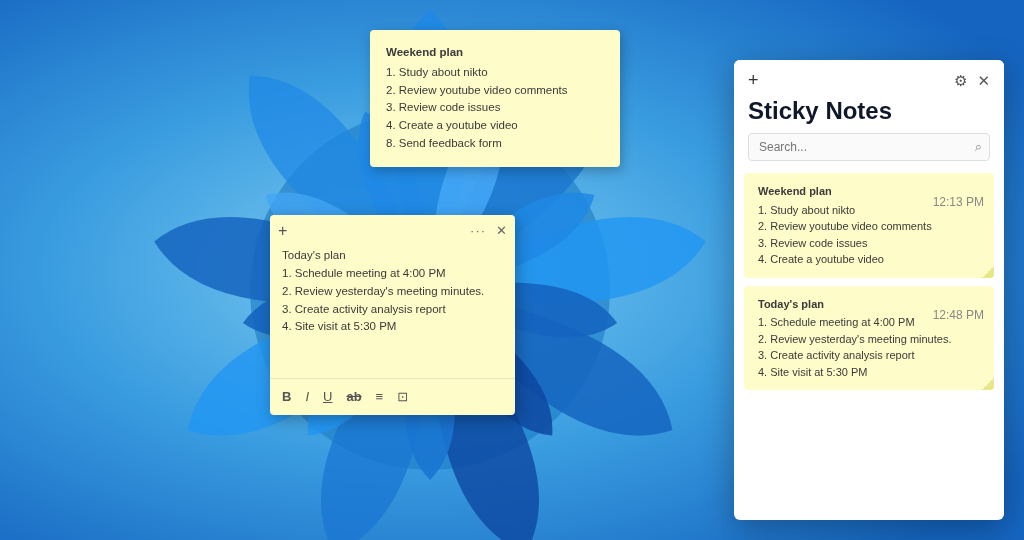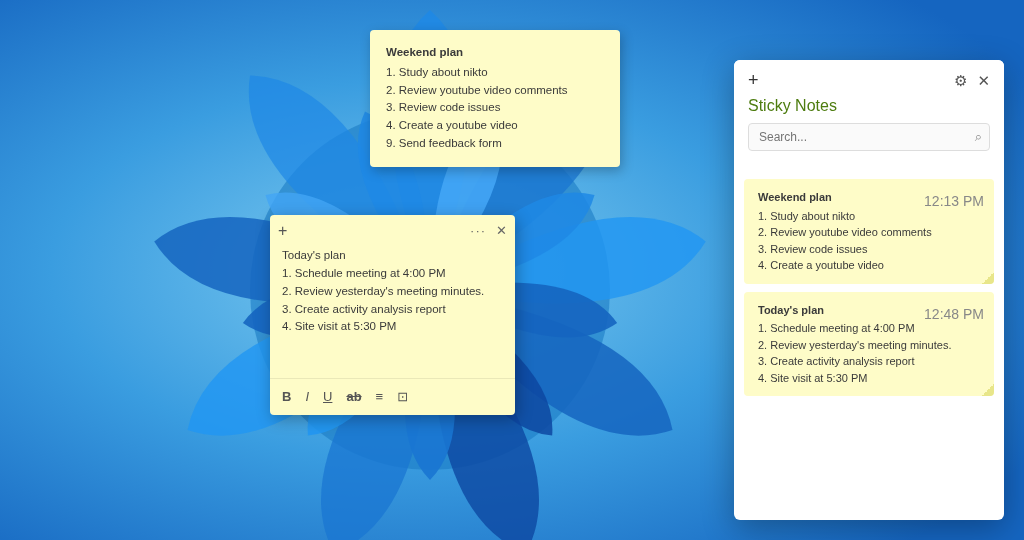"Sticky Notes" .panel-title { color: #4d7c0f -> #0f172a; font-size: 16px -> 24px; font-weight: 400 -> 700 }
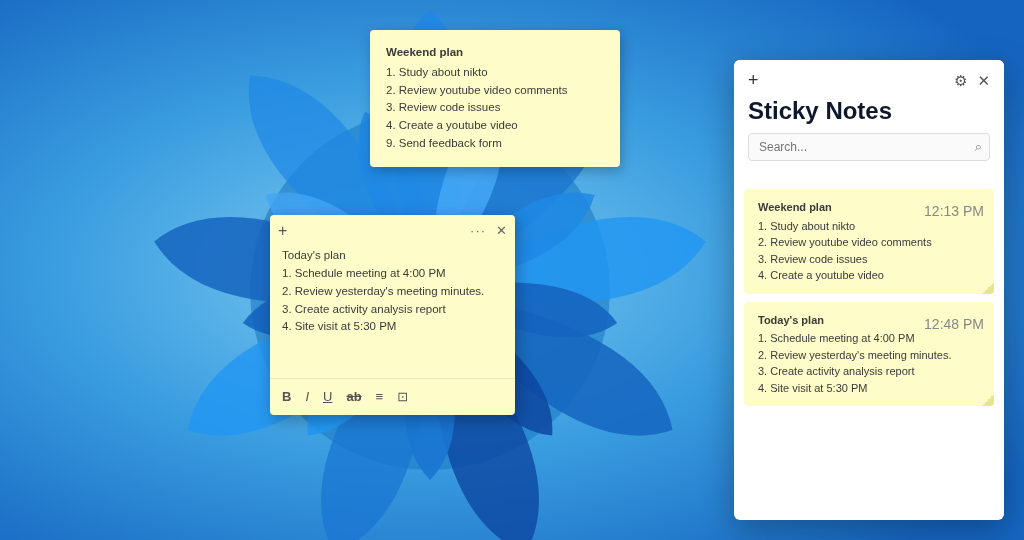"9. Send feedback form" div { text: 9 -> 8 }
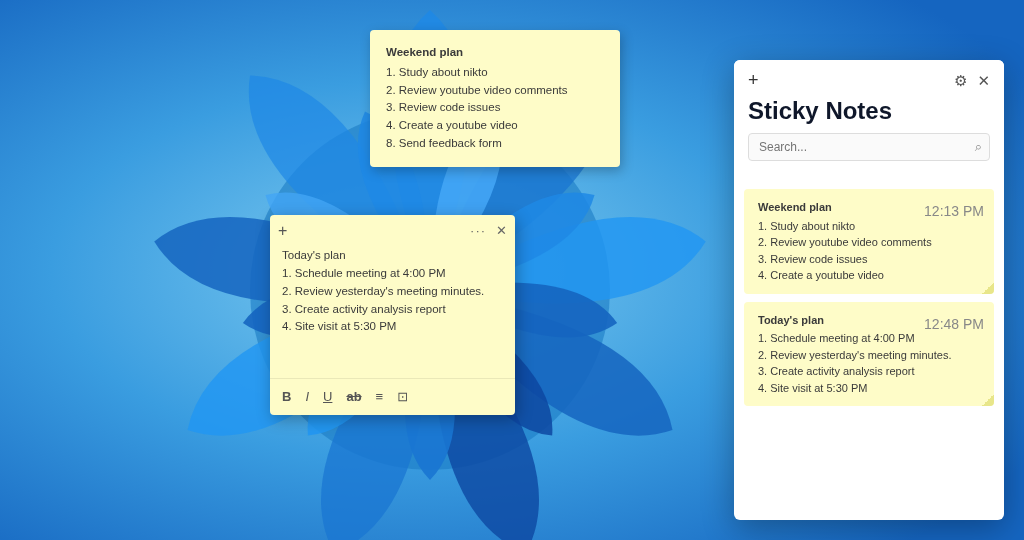"Search..." .panel-search { margin: 0 14px 24px -> 0 14px 8px }
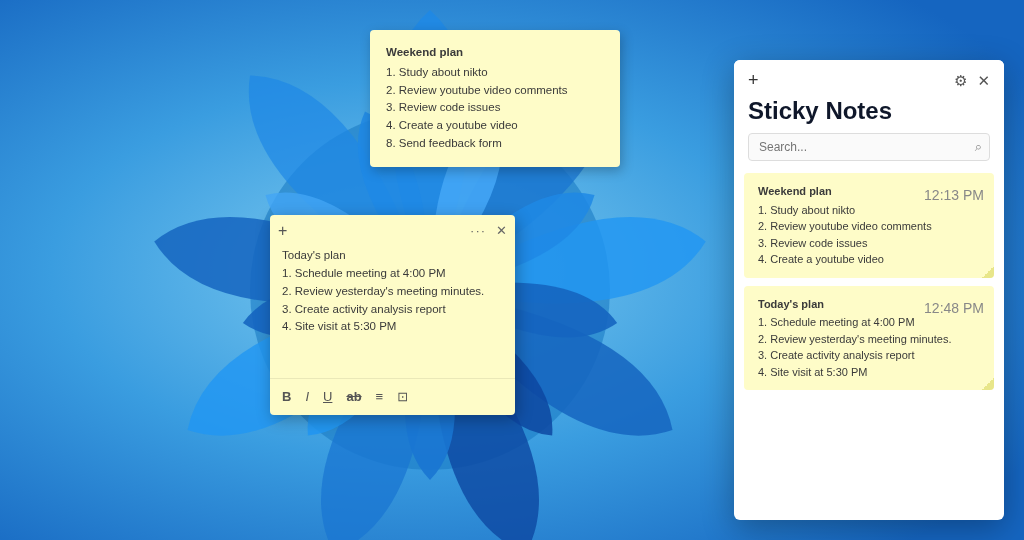"12:13 PM" .panel-note-item .note-timestamp { font-size: 14px -> 12px; top: 12px -> 20px }
